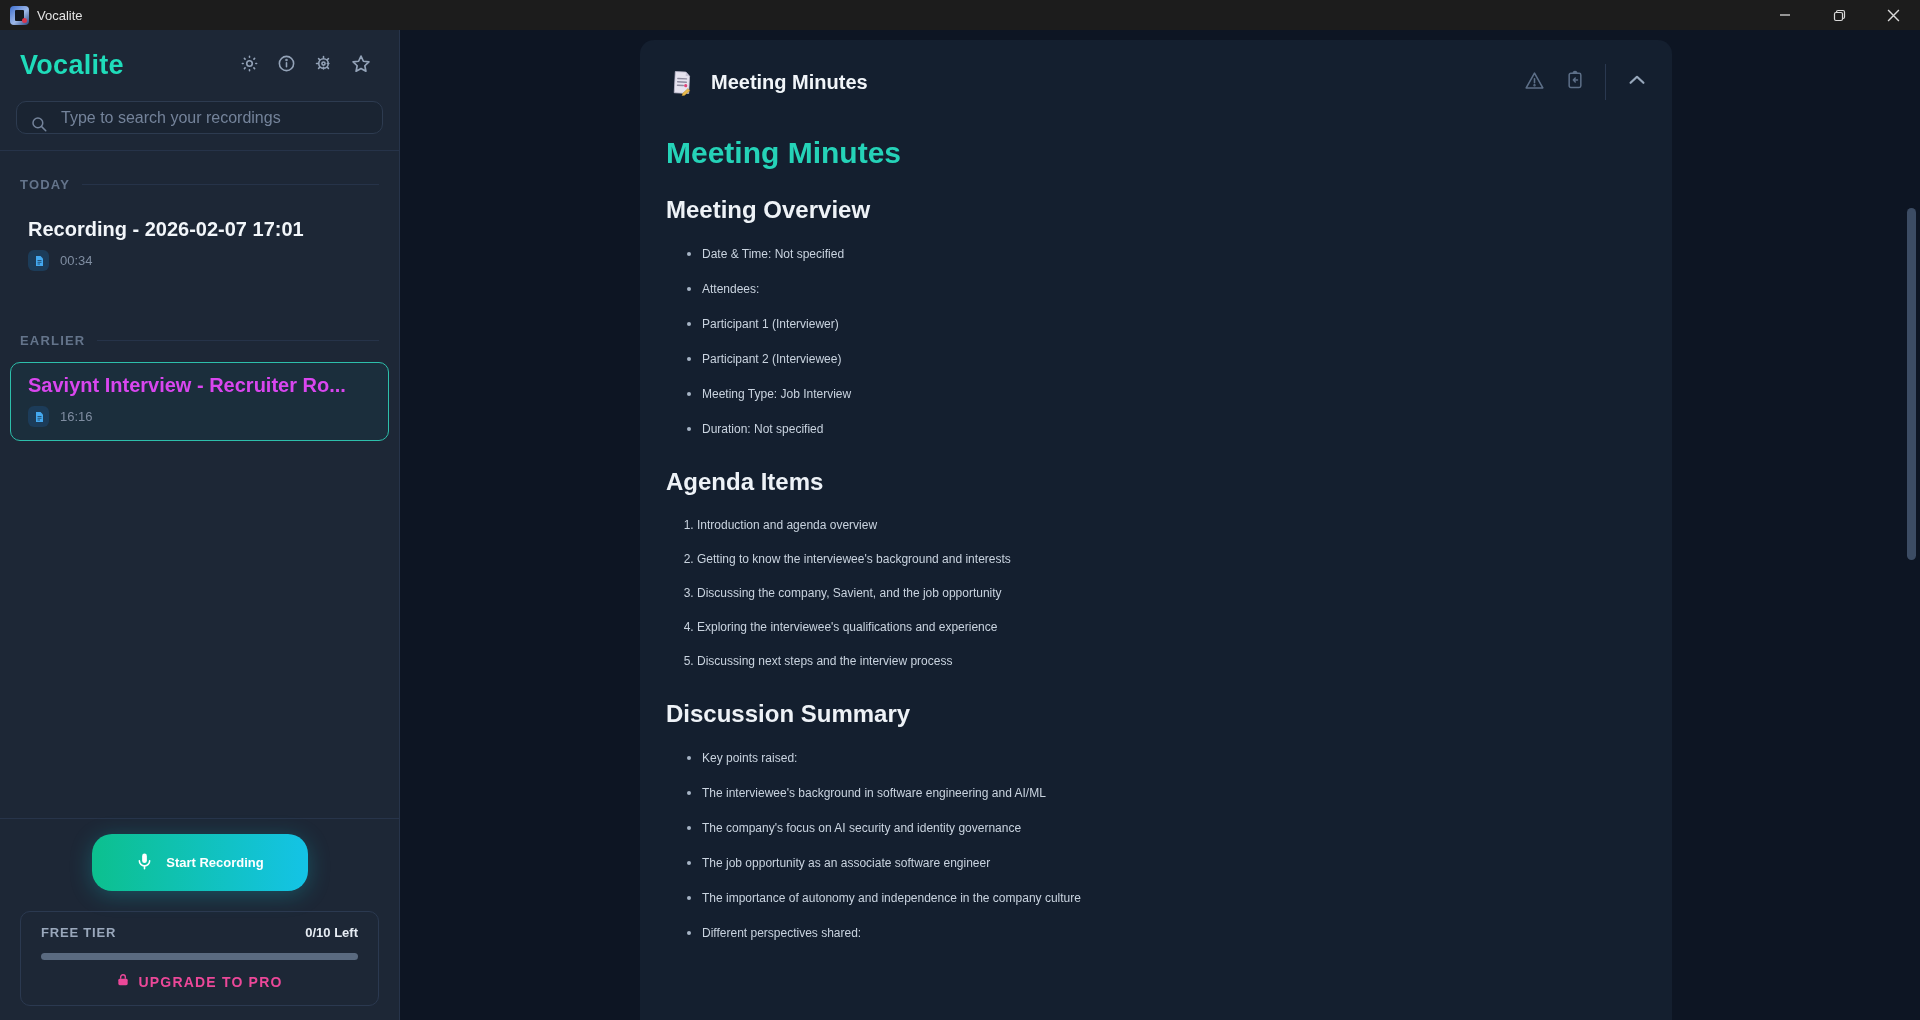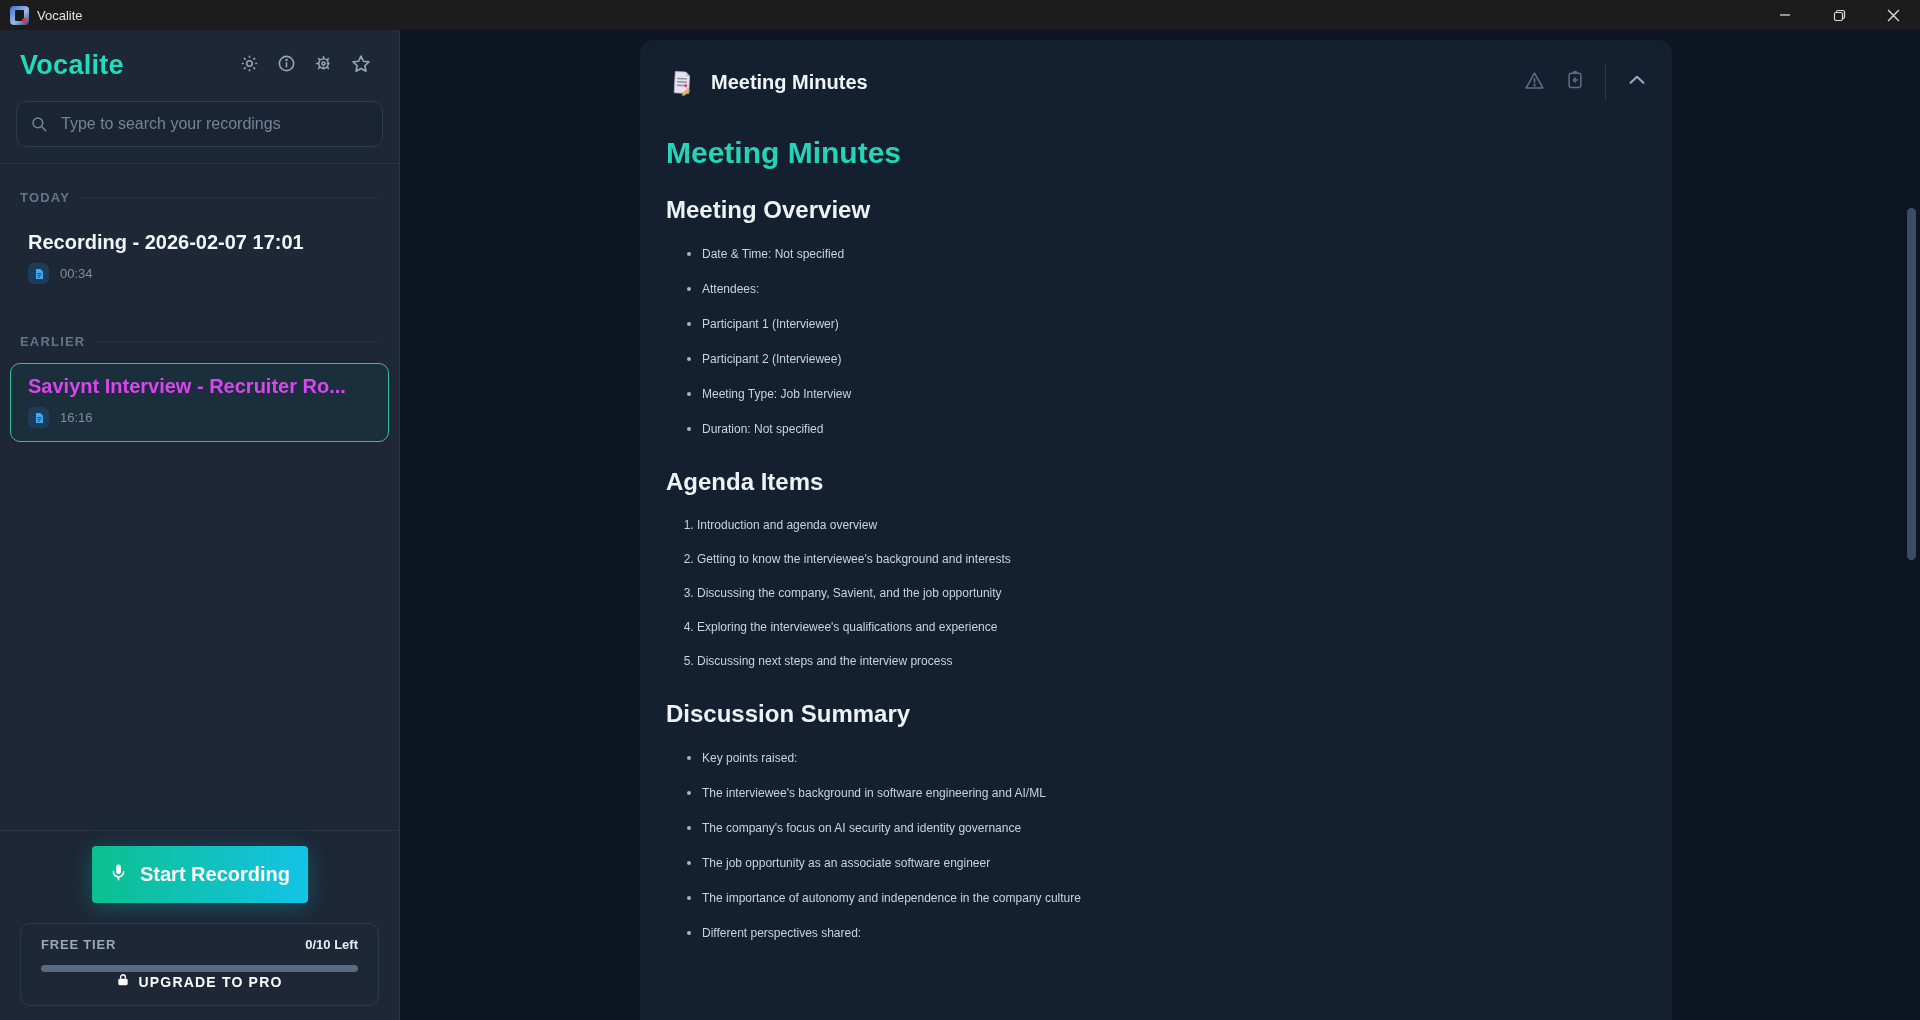"Type to search your recordings" .search-input { height: 46px -> 33px }
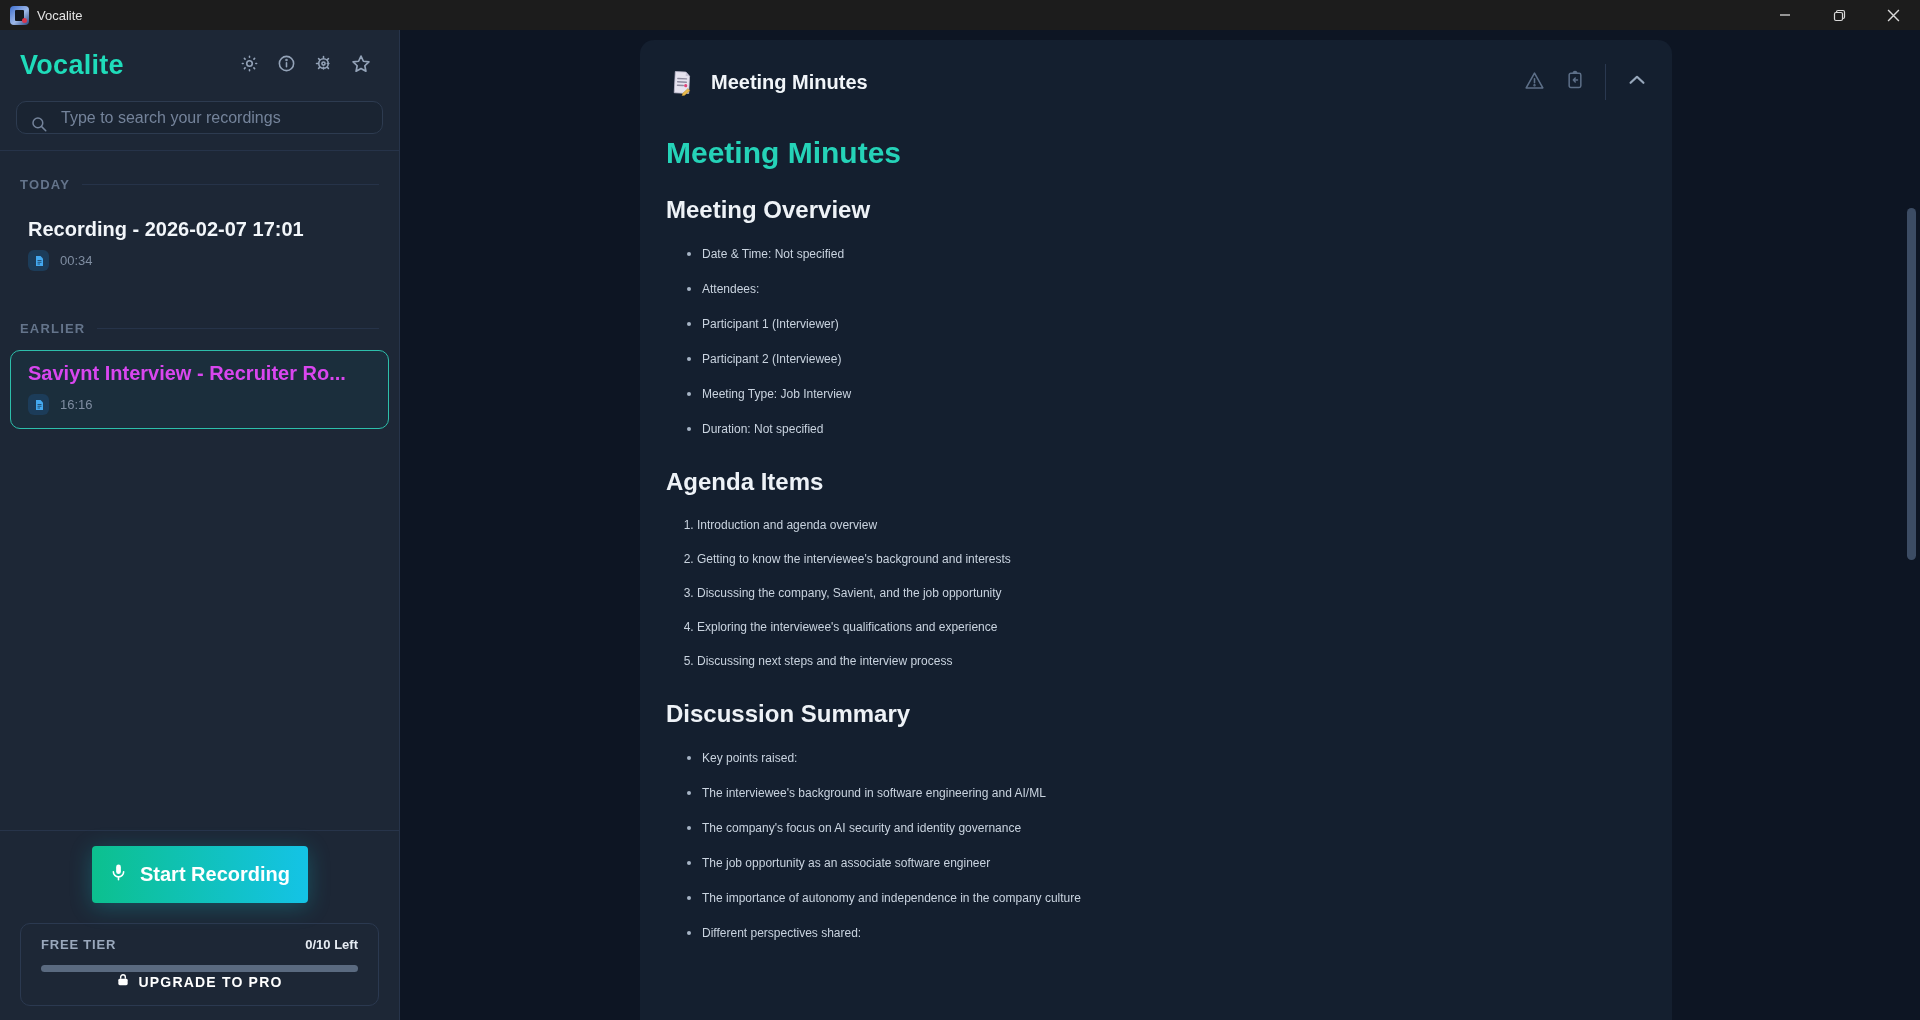"EARLIER" div.group-label { margin-top: 36px -> 48px }
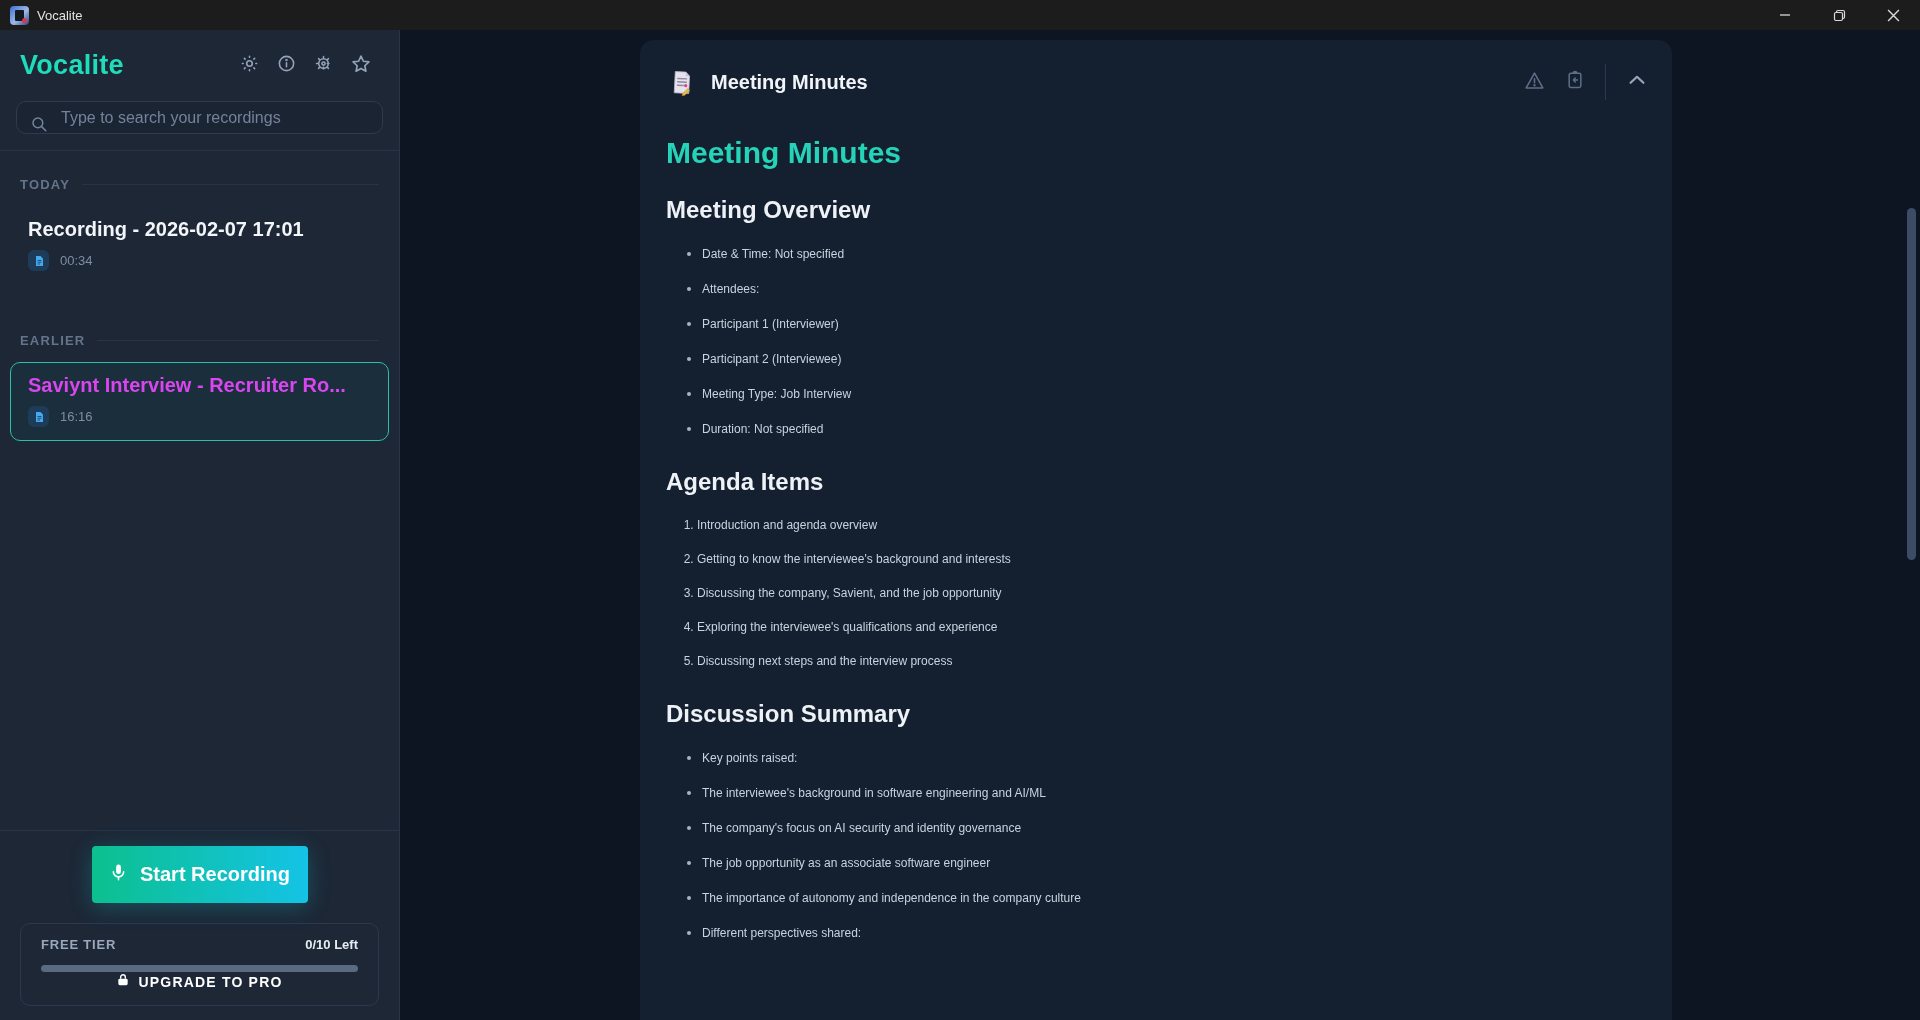"Start Recording" .record-btn { border-radius: 4px -> 20px; font-size: 20px -> 13px }
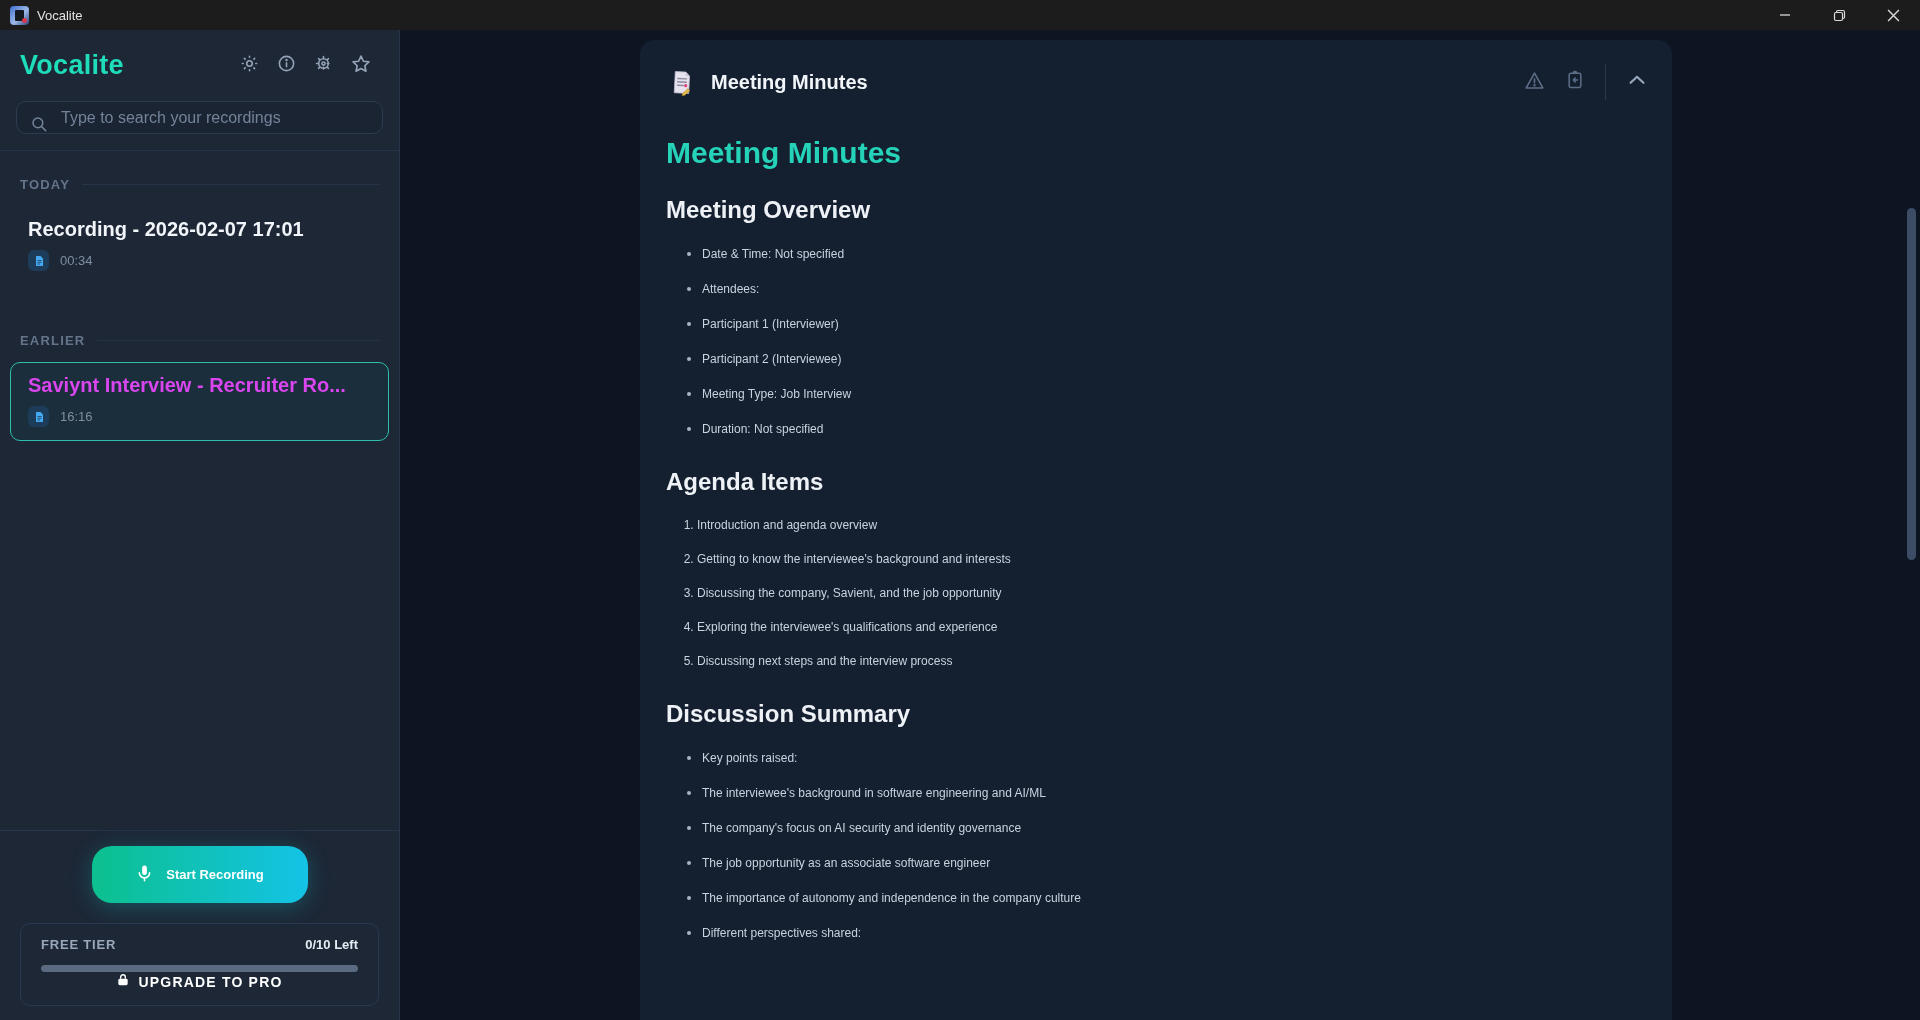"UPGRADE TO PRO" .upgrade { color: #ffffff -> #ec4899; margin-top: 1px -> 13px }
